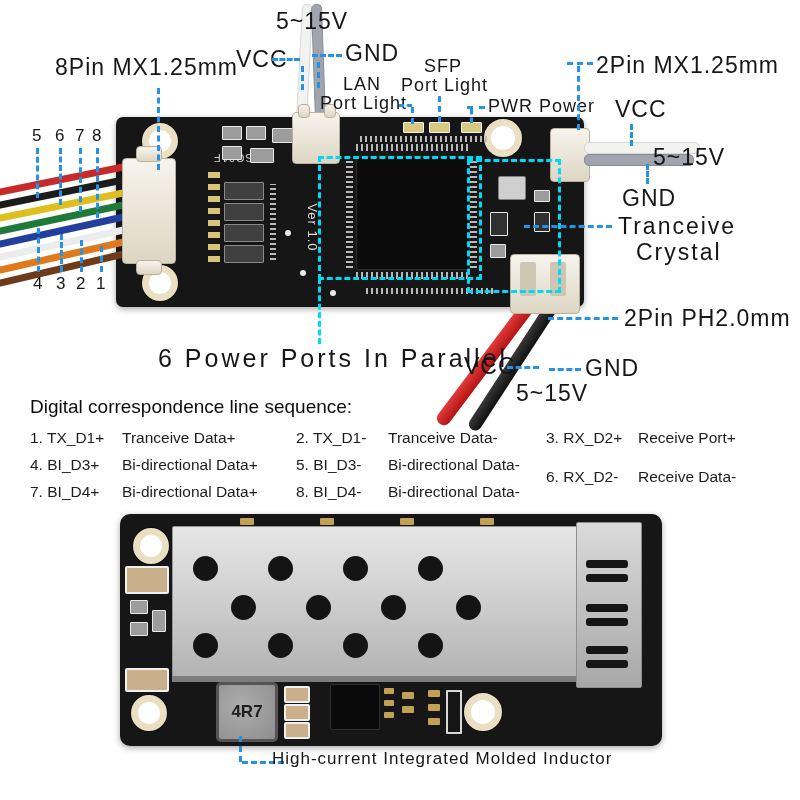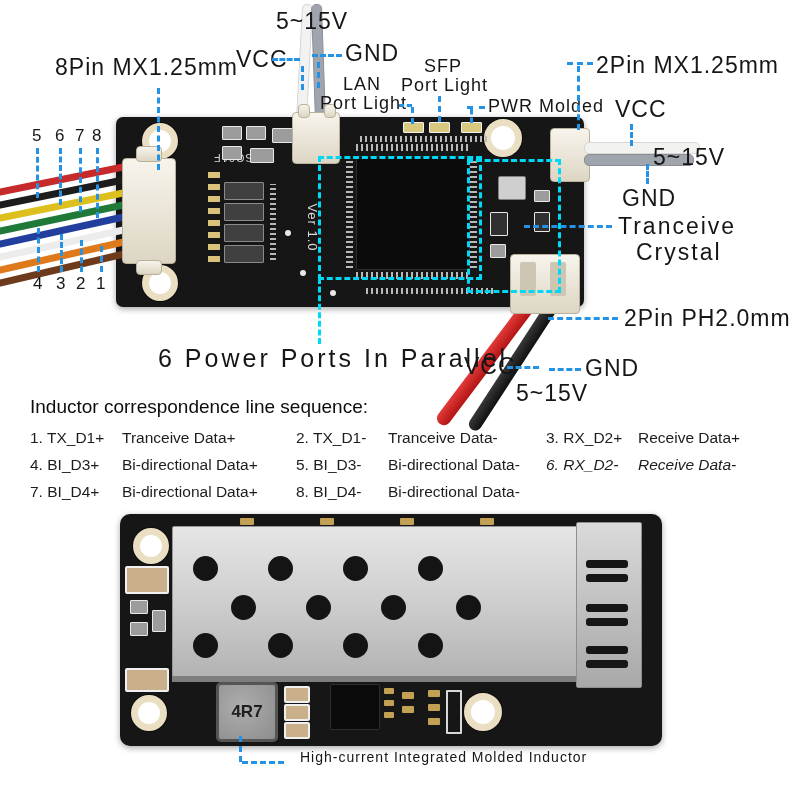"PWR Molded" div.lbl { text: Molded -> Power }
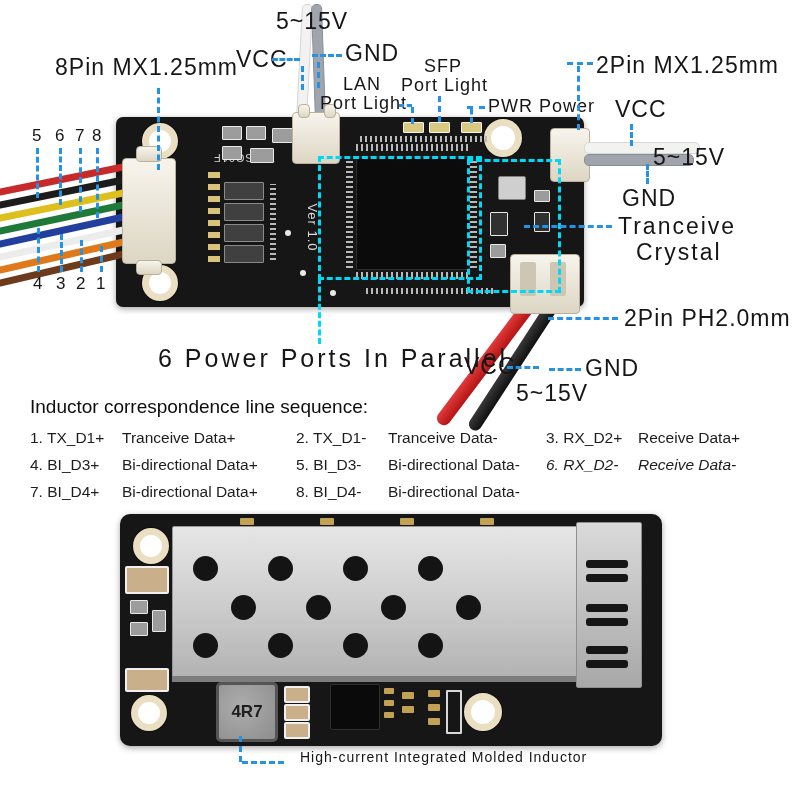"Inductor correspondence line sequence:" div.t-title { text: Inductor -> Digital }
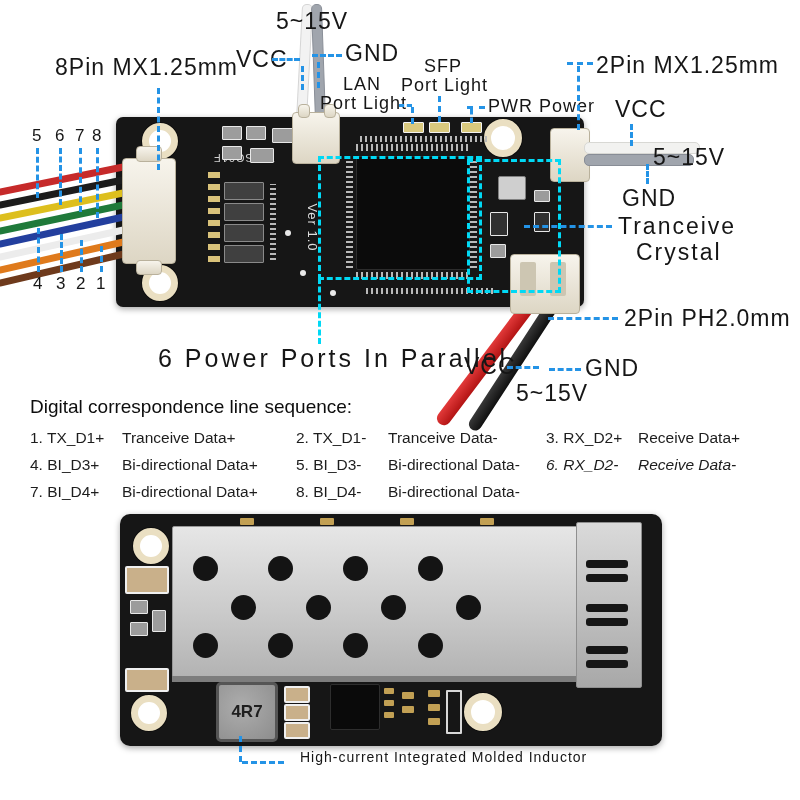"Receive Data+" span.t-desc { text: Data+ -> Port+ }
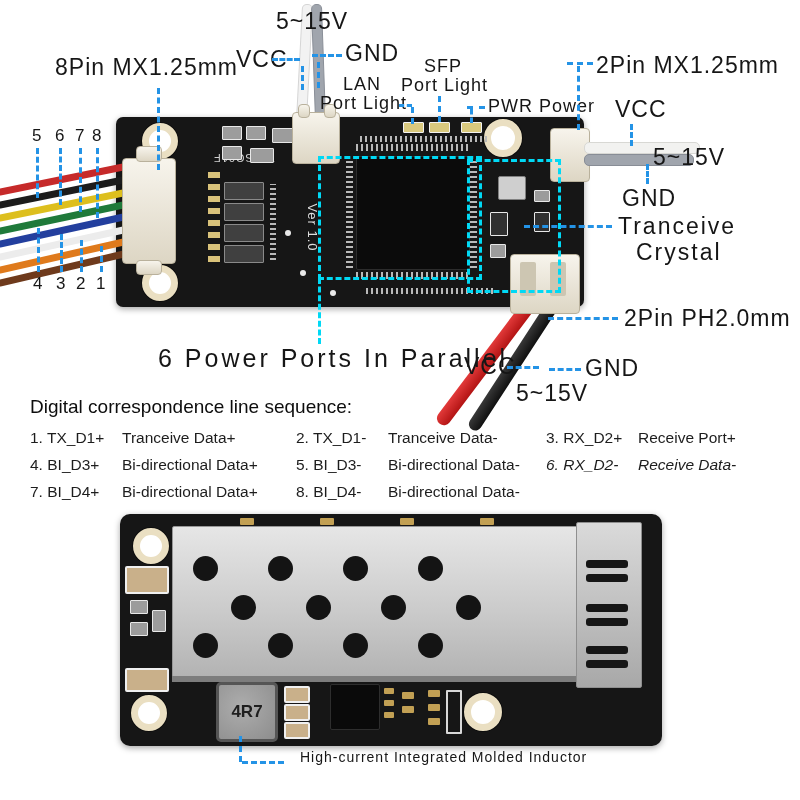"6. RX_D2-" div.t-row { font-style: italic -> none; top: 66px -> 78px }
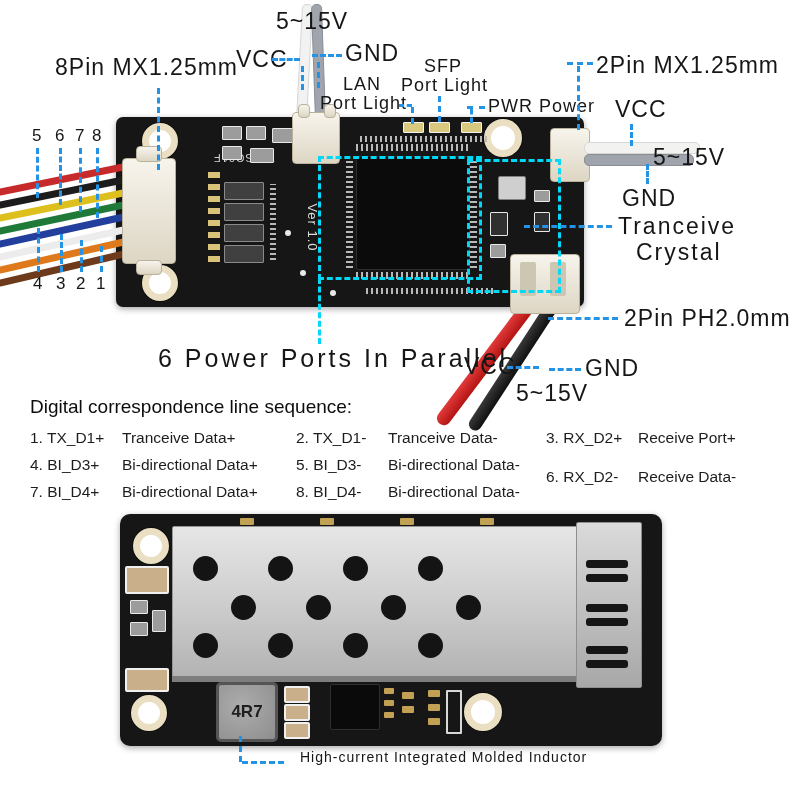"High-current Integrated Molded Inductor" div.lbl { font-size: 14px -> 17px; left: 300px -> 272px }
